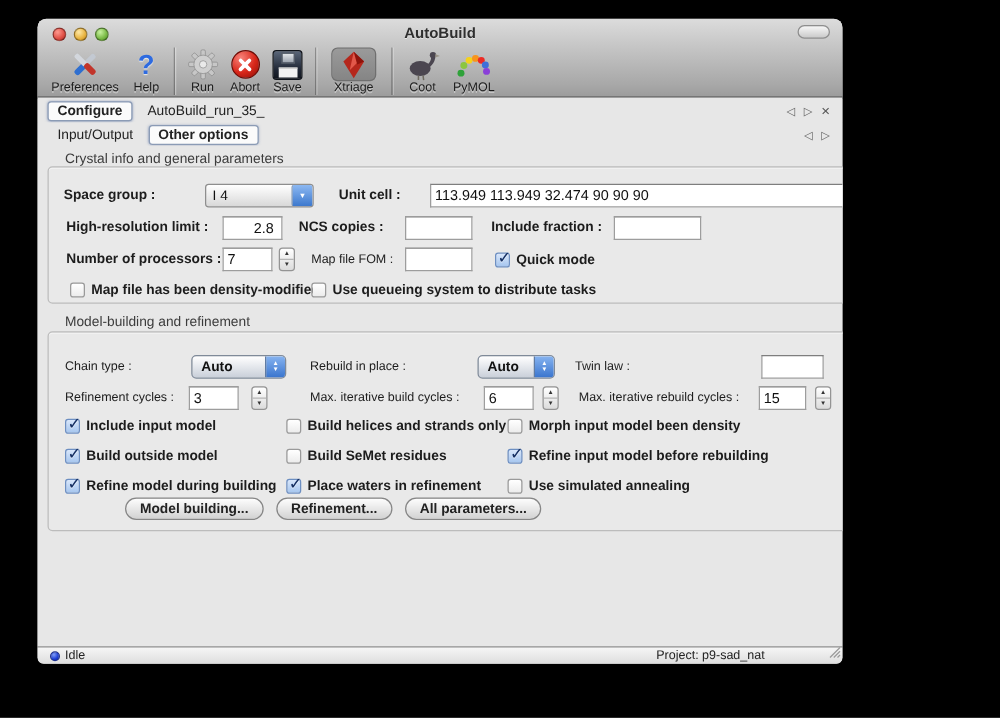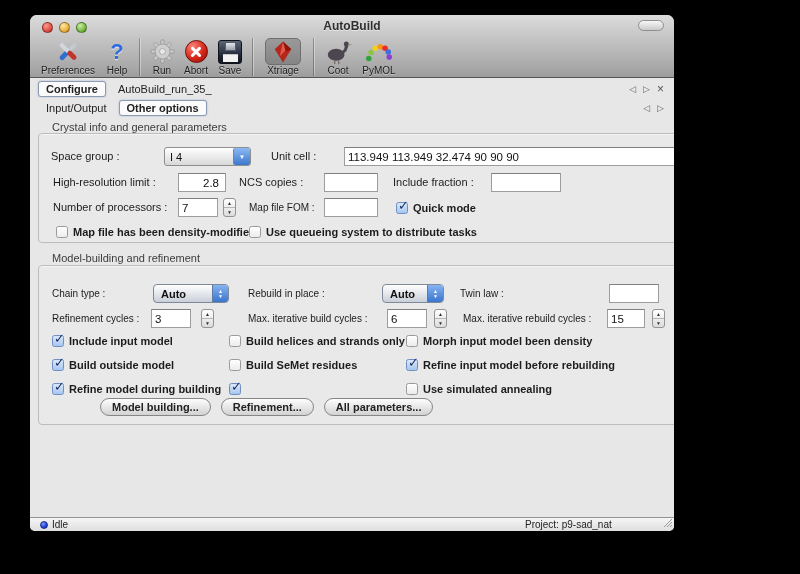"Space group :" .flabel-b { font-weight: normal -> bold }
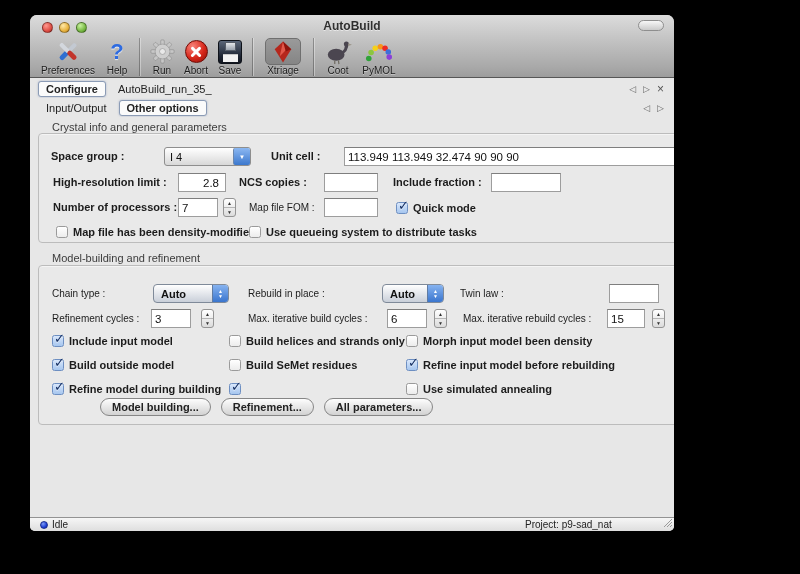"Place waters in refinement" span.cbl { html: none -> <span>Place waters in refinement</span> }
